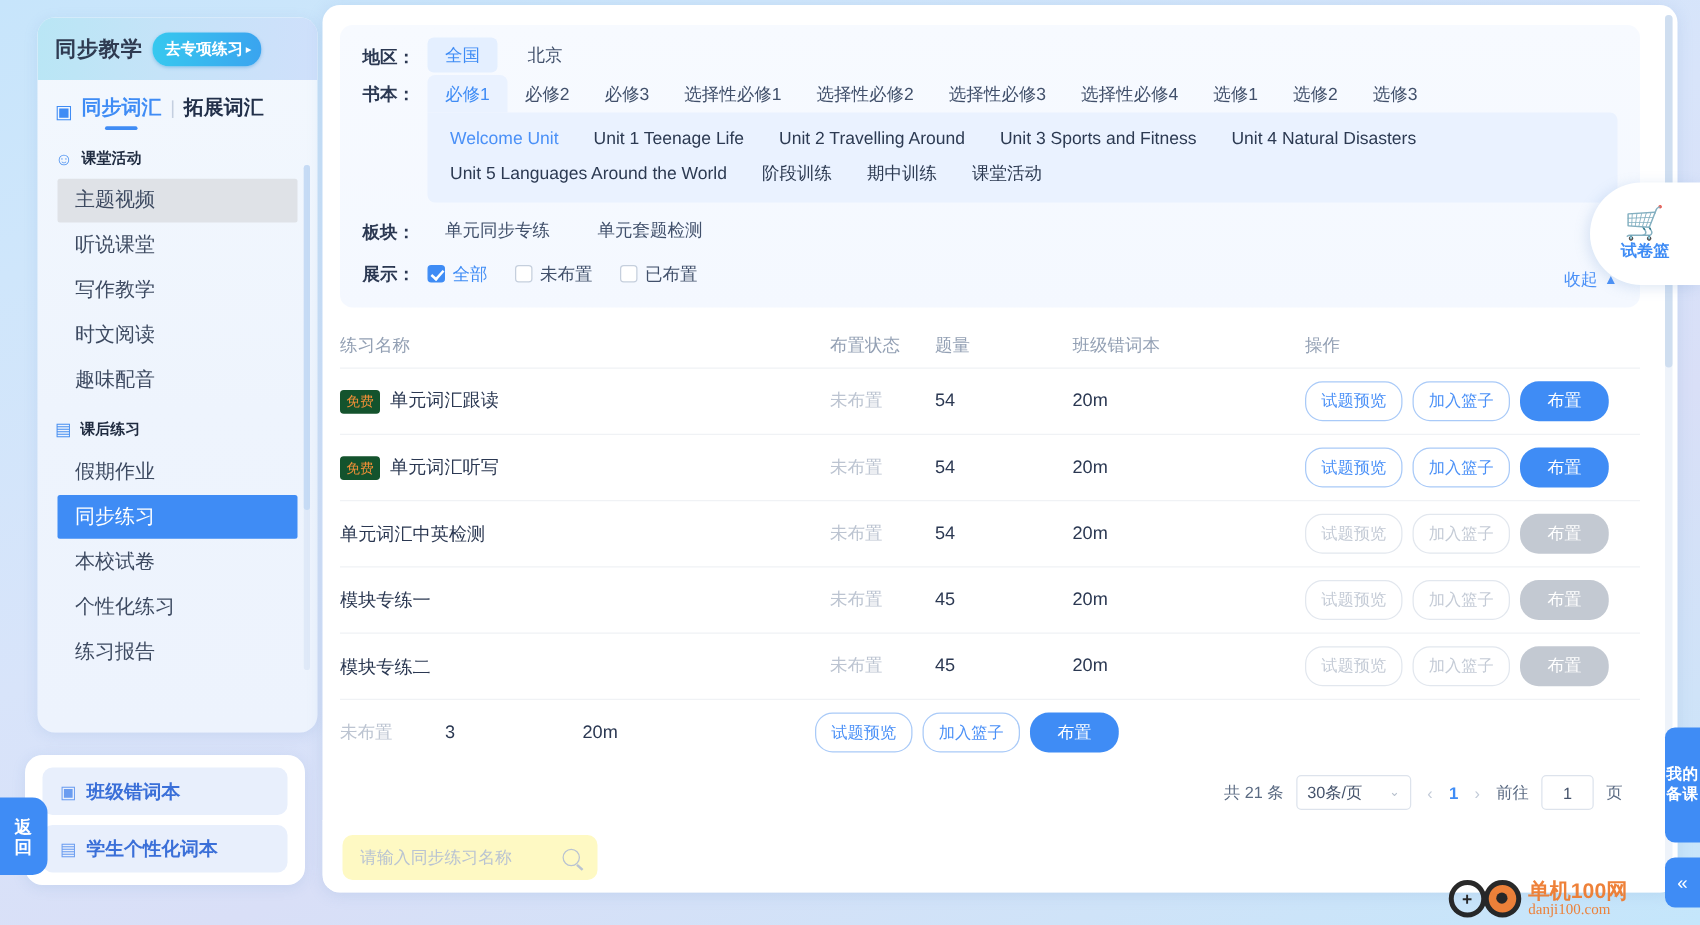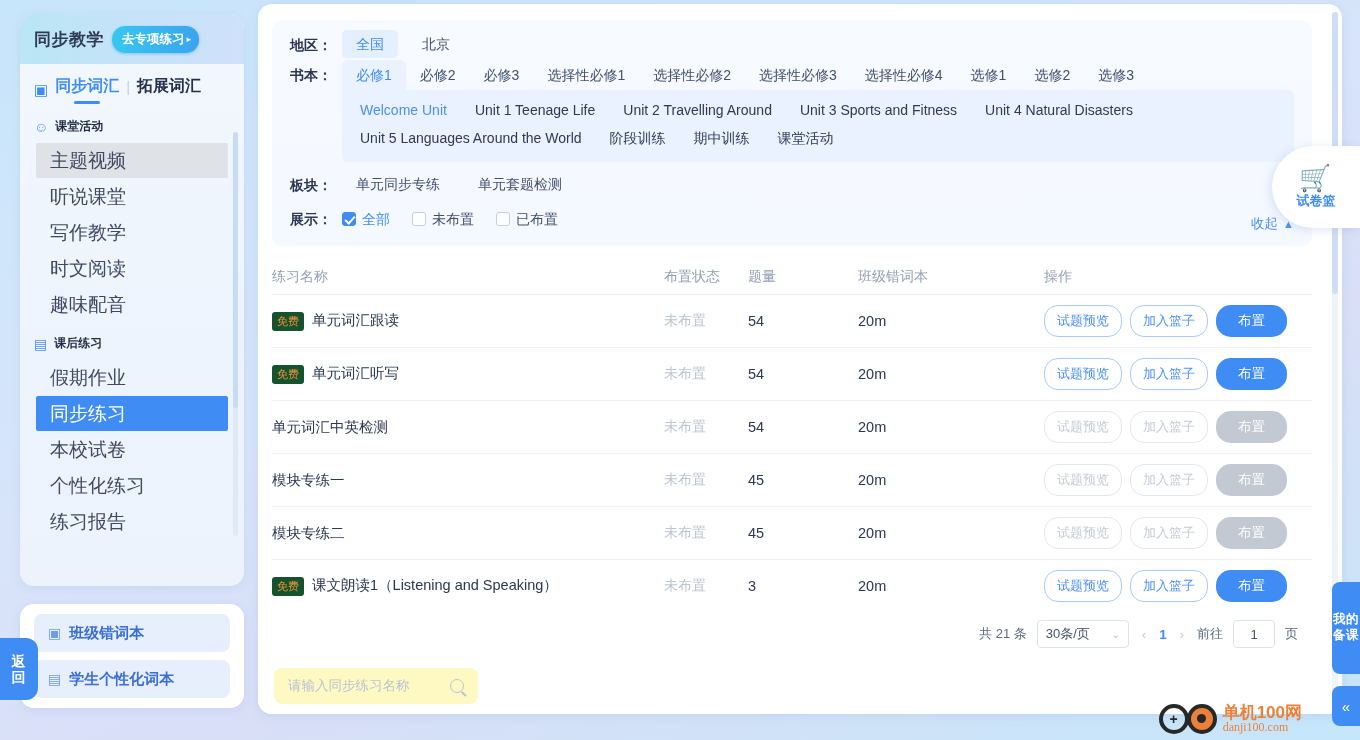"同步教学" #sidebar-wrap { left: 20px -> 30px }
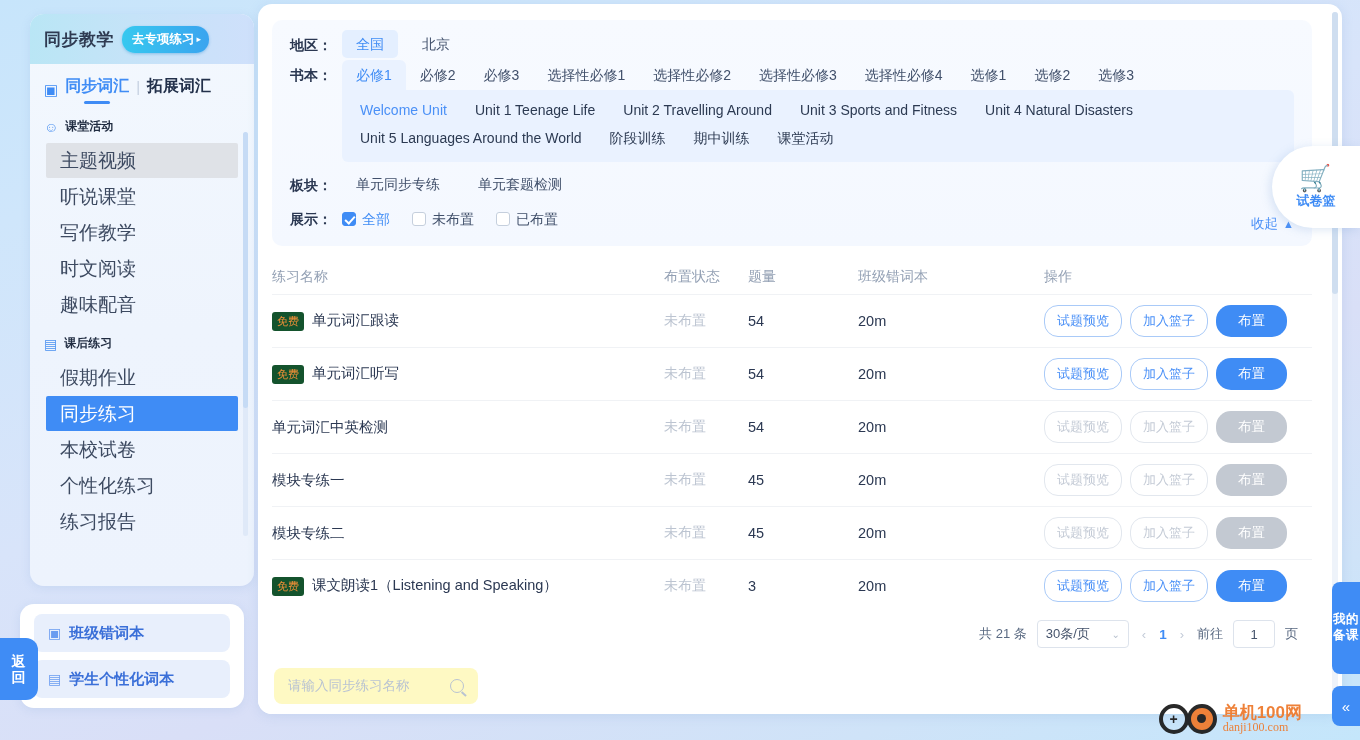"主题视频" .sb-item { font-size: 19px -> 16px }
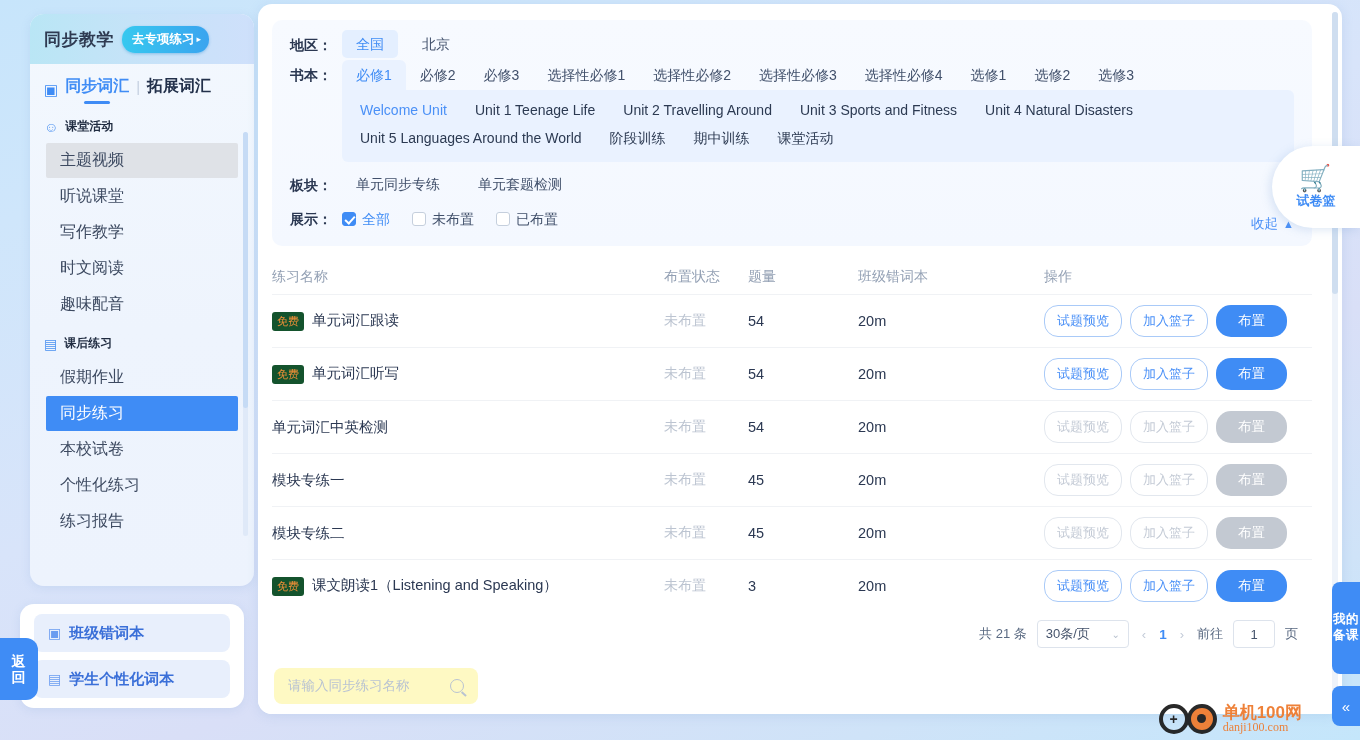"免费 课文朗读1（Listening and Speaking）" div.c1 { html: <div> <span>免费</span><span>课文朗读1（Listening and Speaking）</span> </div> -> none }
